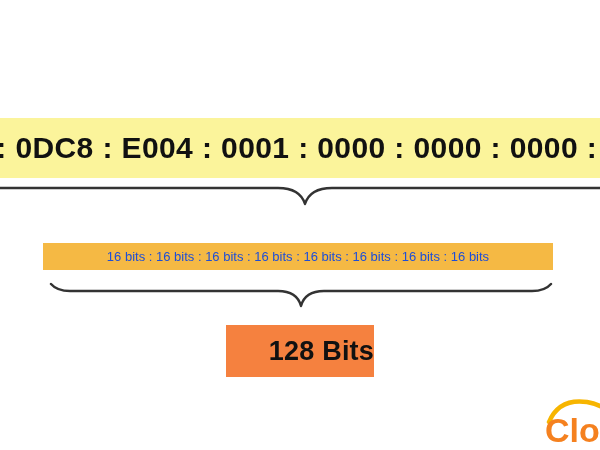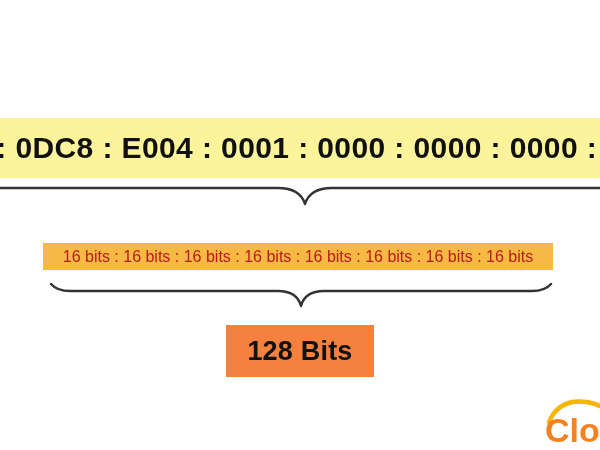"16 bits : 16 bits" .bits-text { color: #b91c1c -> #1d4ed8; font-size: 16px -> 13px }
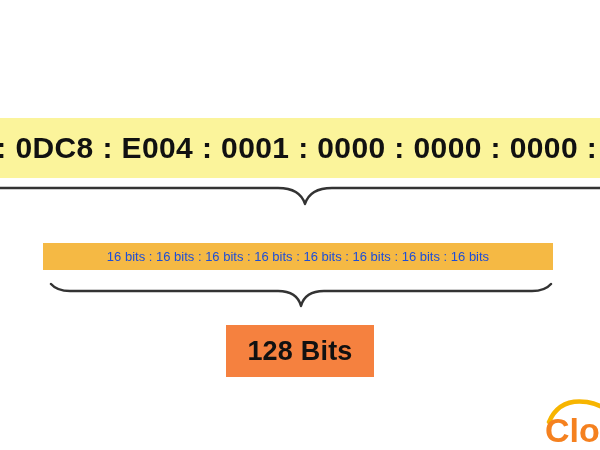"128 Bits" .total-box { justify-content: center -> flex-end }
